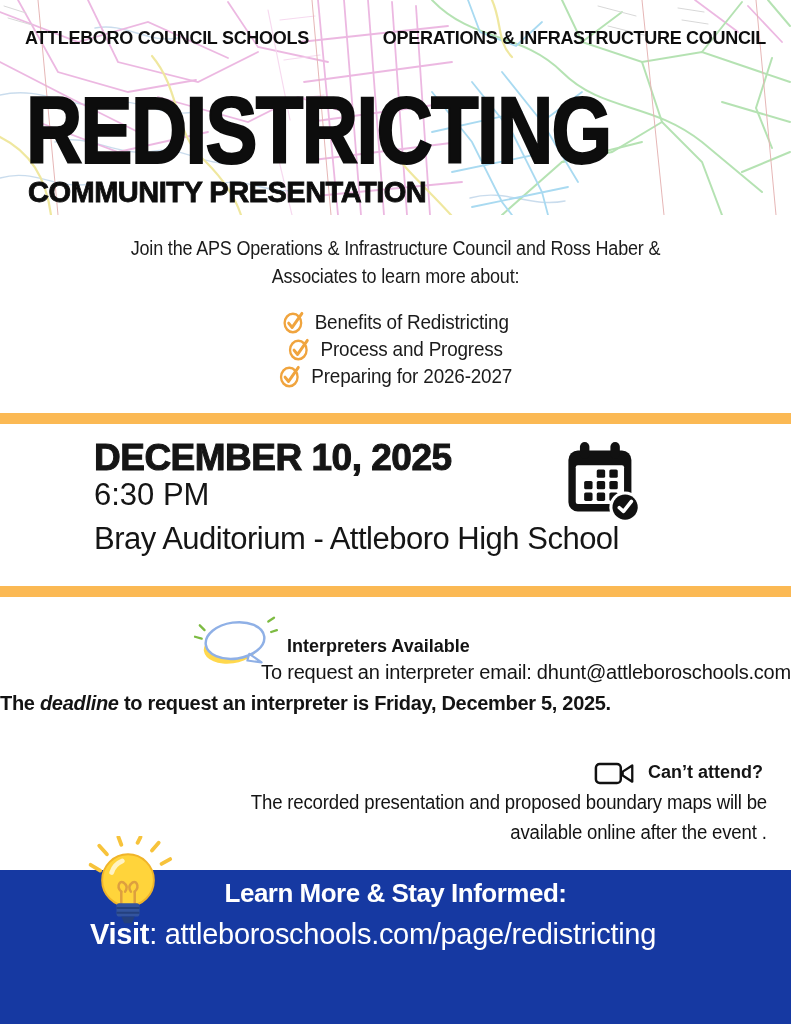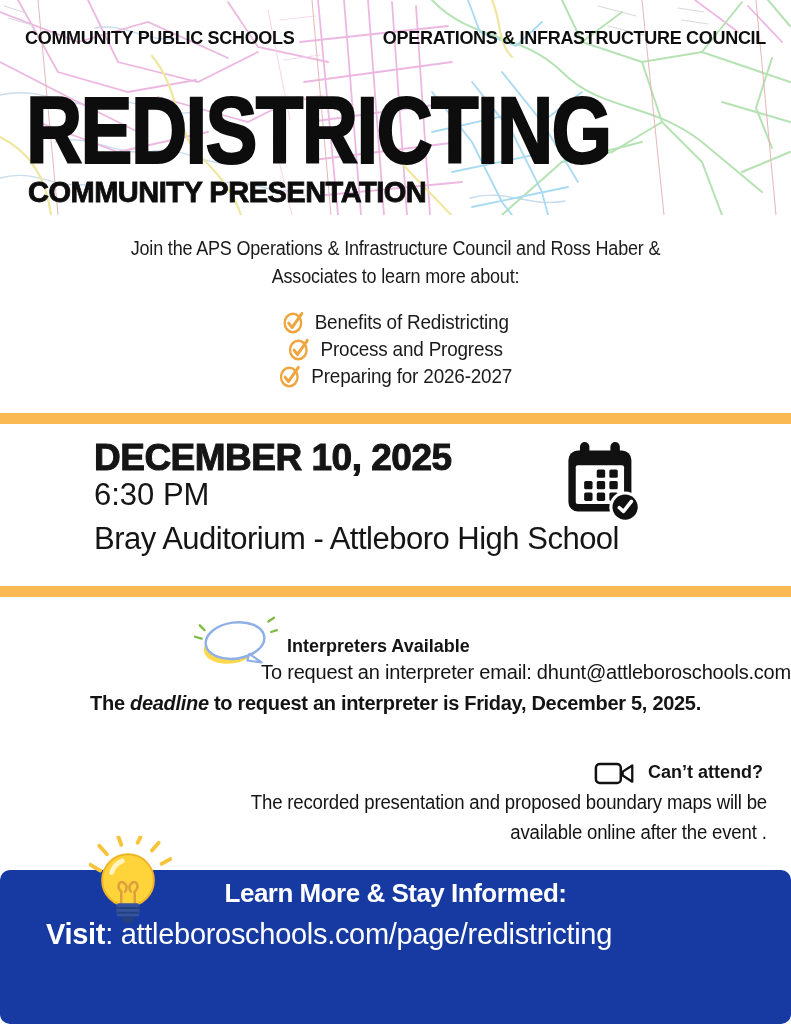"COMMUNITY PUBLIC SCHOOLS" span { text: COMMUNITY PUBLIC -> ATTLEBORO COUNCIL }
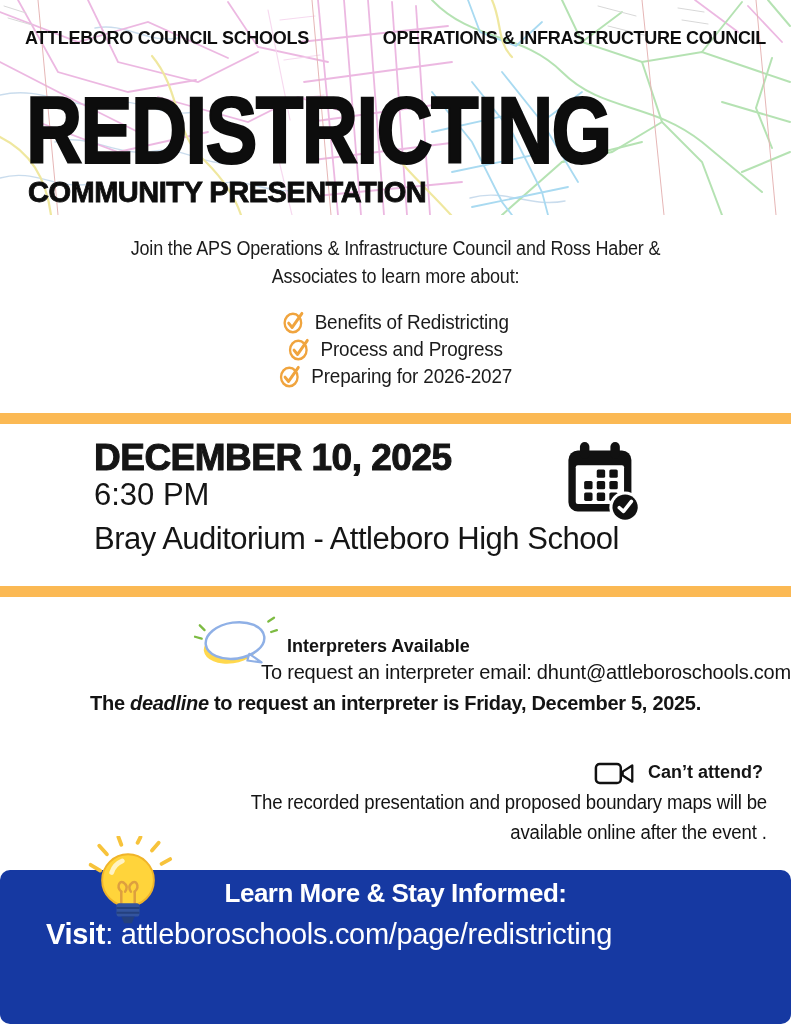"The deadline to request an" .interp-deadline { text-align: center -> none }
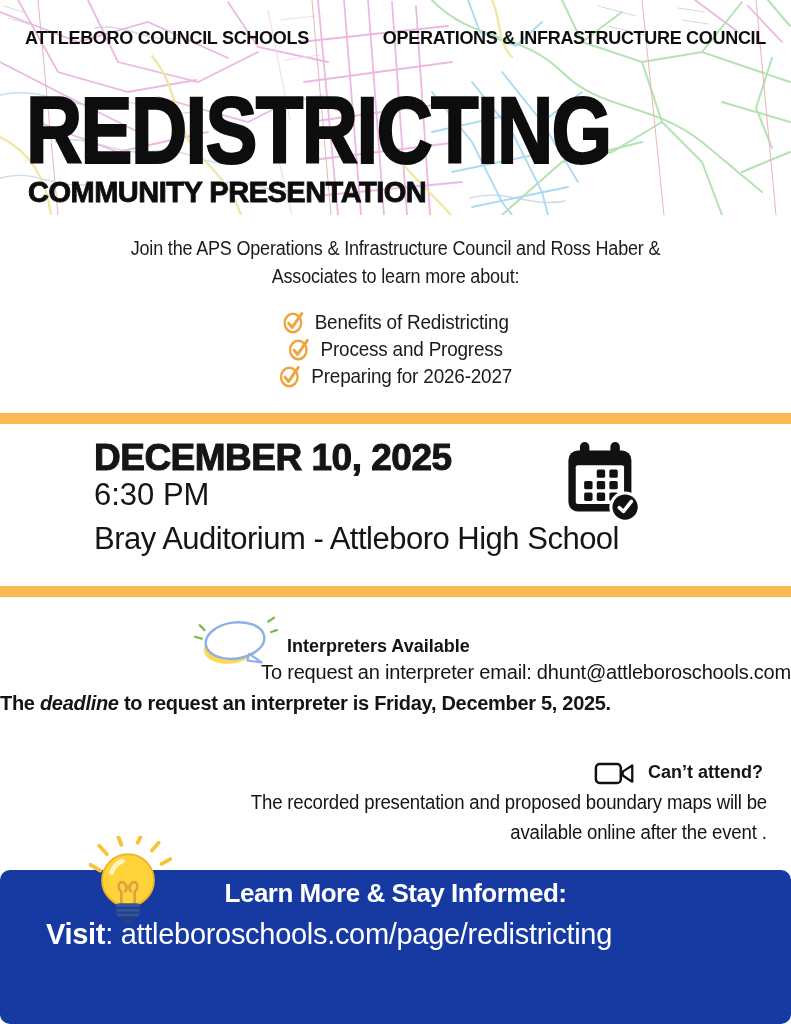"Learn More & Stay Informed:" div.footer { border-radius: 10px -> none }
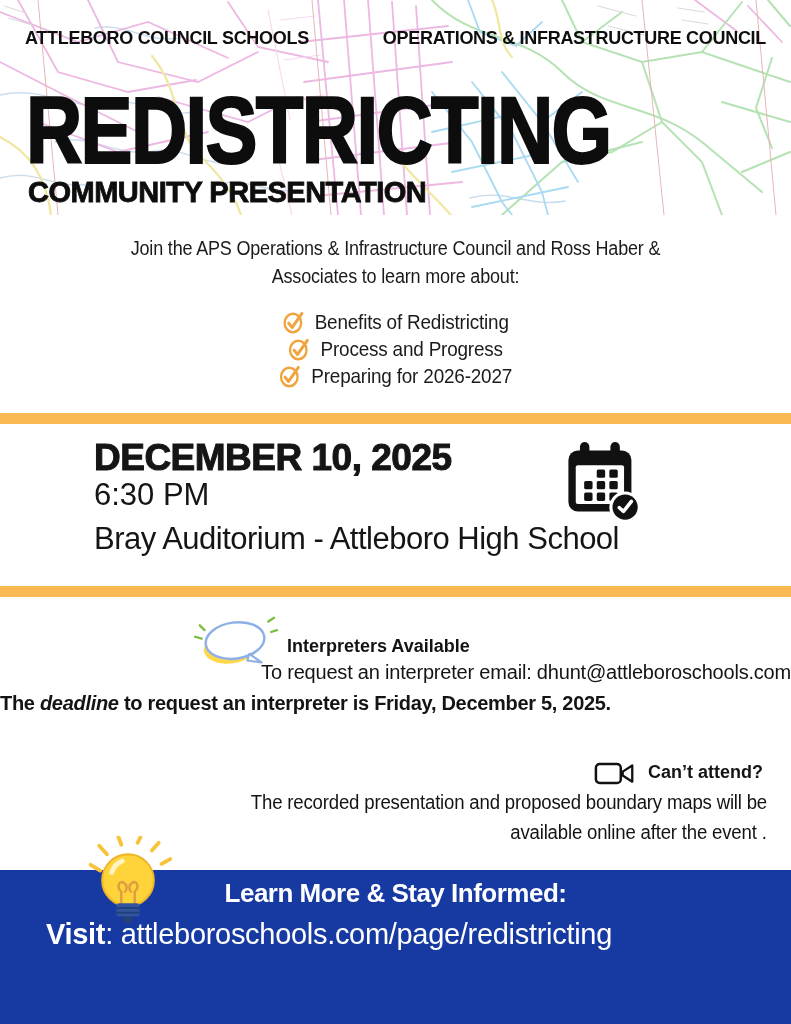"Visit" .footer-line b { margin-left: none -> 44px }
